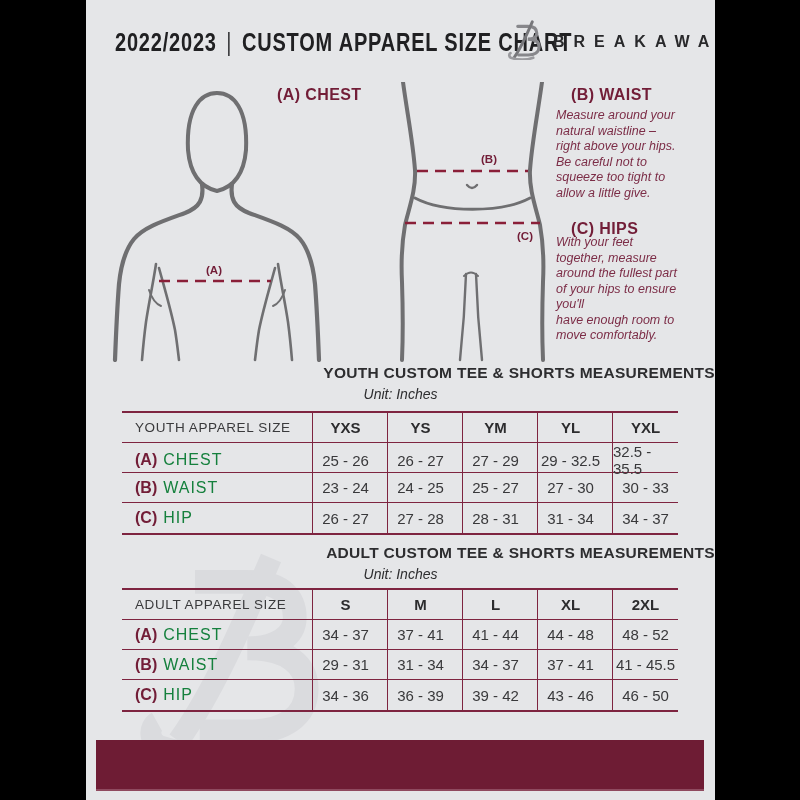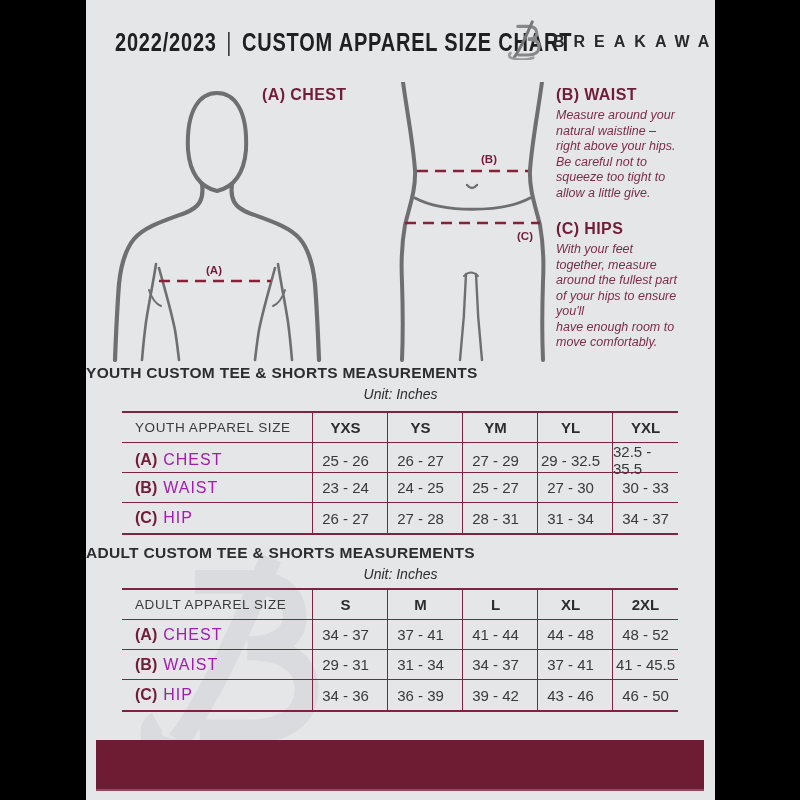"(A) CHEST" .guide-head { margin-left: none -> 15px }
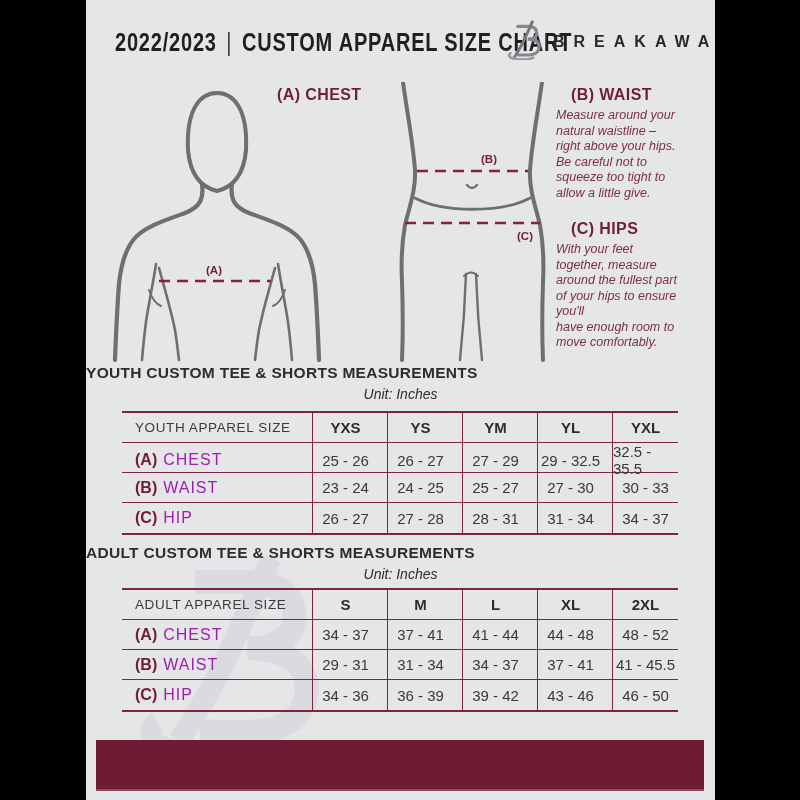"With your feet" div.guide-text { top: 242px -> 235px }
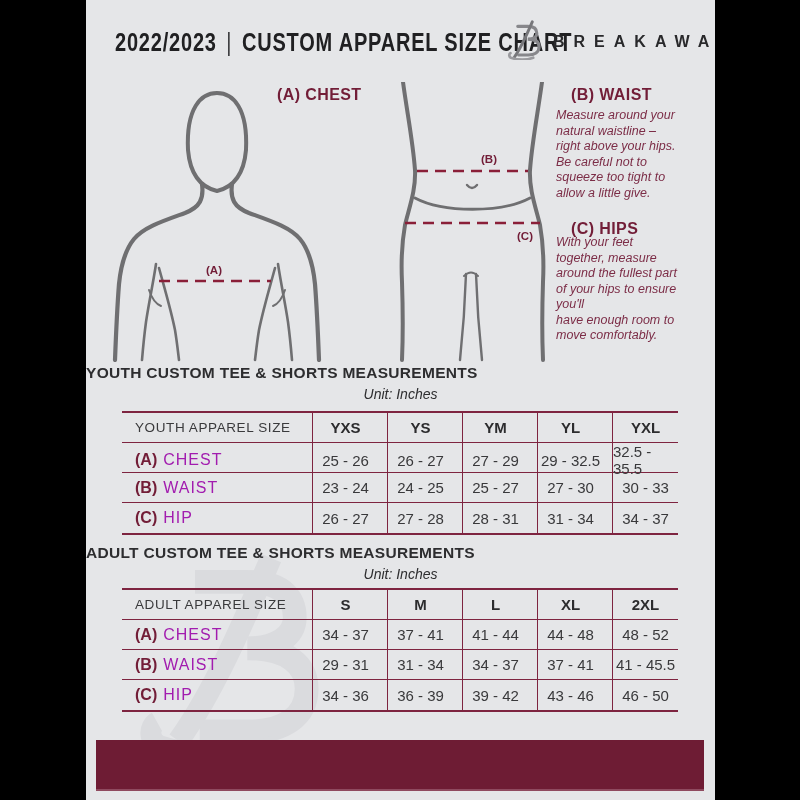"YOUTH CUSTOM TEE & SHORTS" .tbl-title { text-align: left -> right }
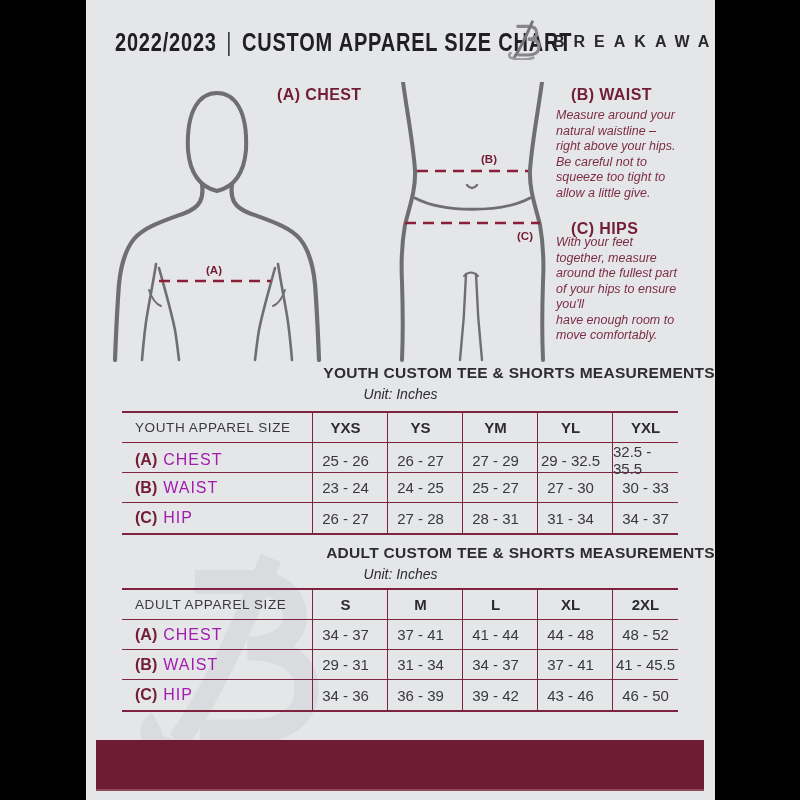"CHEST" .t-name { color: #a21caf -> #15803d }
